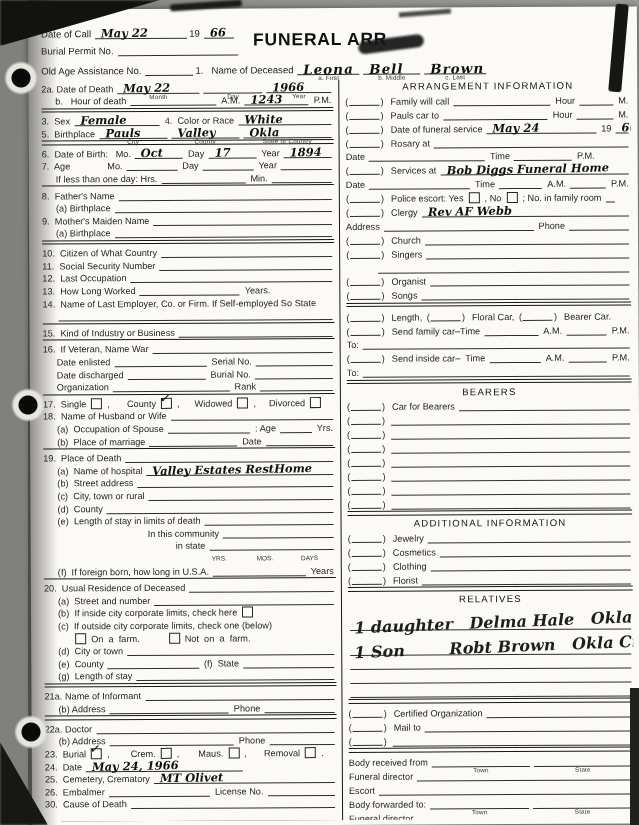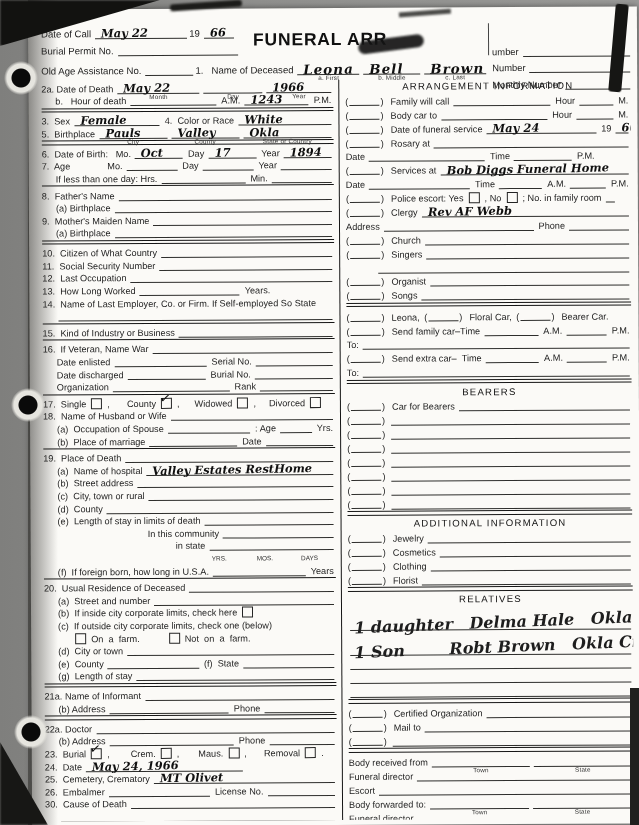"umber" div.numblk { html: <div> <div> <span></span> <span>umber</span> <span></span> </div> <div> <span>Number</span> <span></span> </div> <div> <span>Monthly Number</span> <span></span> </div> </div> -> none }
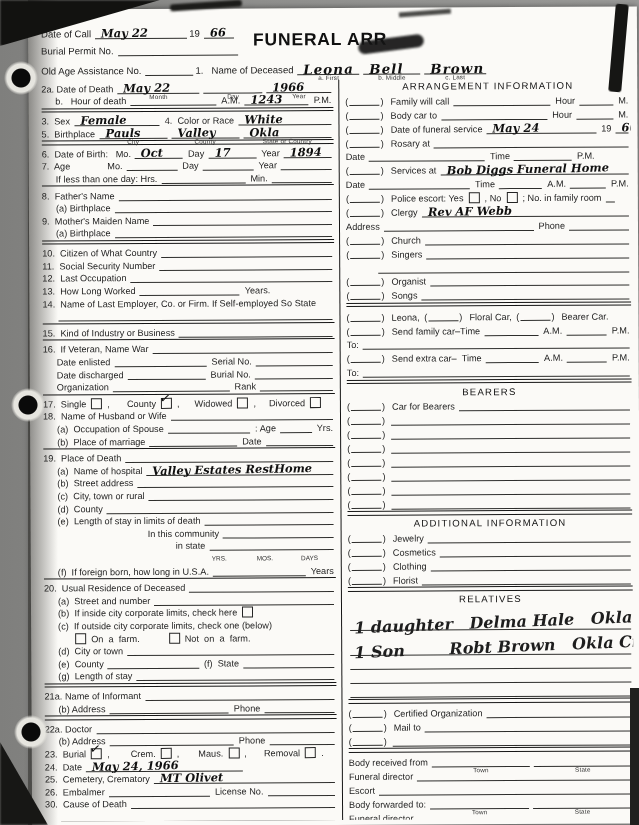"Body car to" span.txt { text: Body -> Pauls }
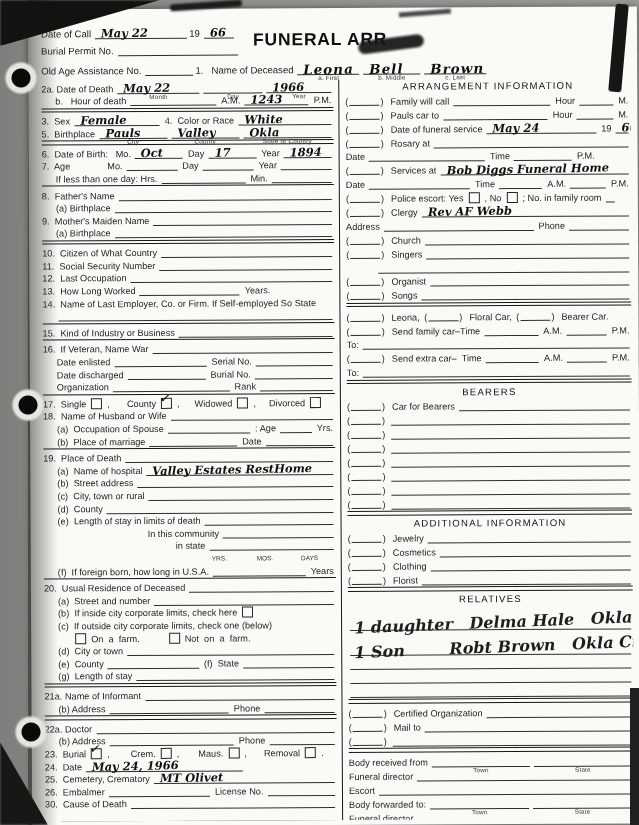"Leona," span.txt { text: Leona -> Length }
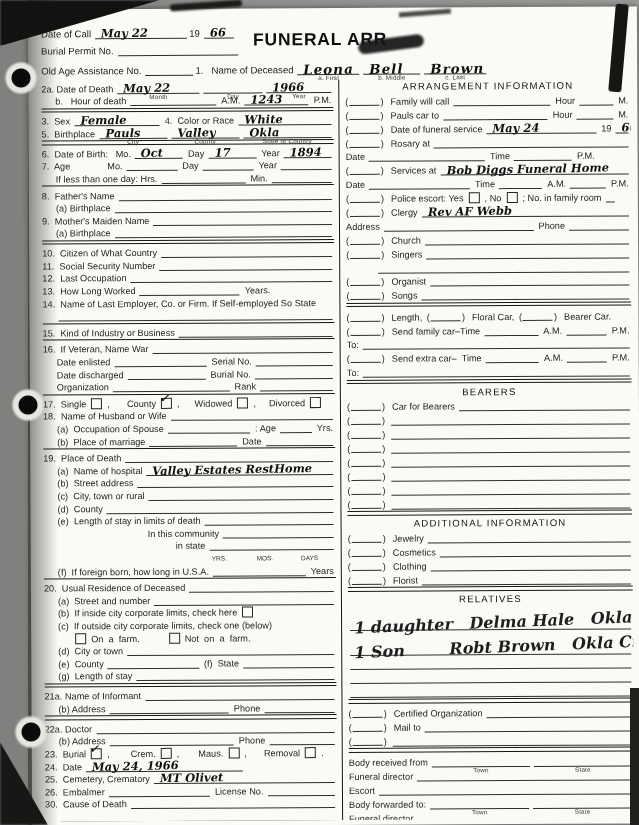"Send extra car– Time" span.txt { text: extra -> inside }
